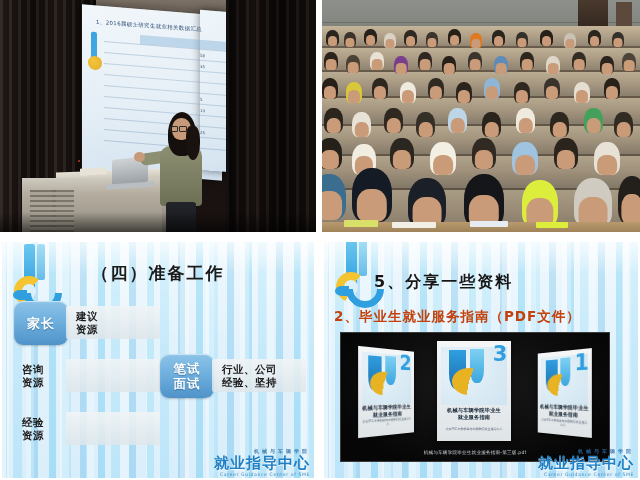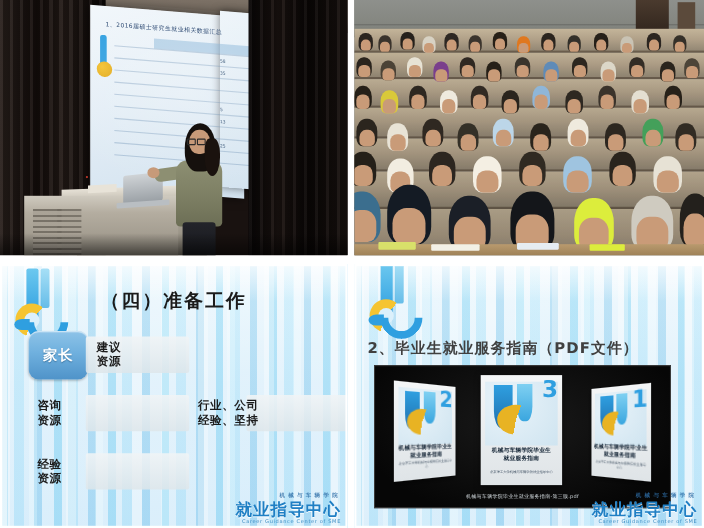"5、分享一些资料" div.br-h1 { html: none -> <div>5、分享一些资料</div> }
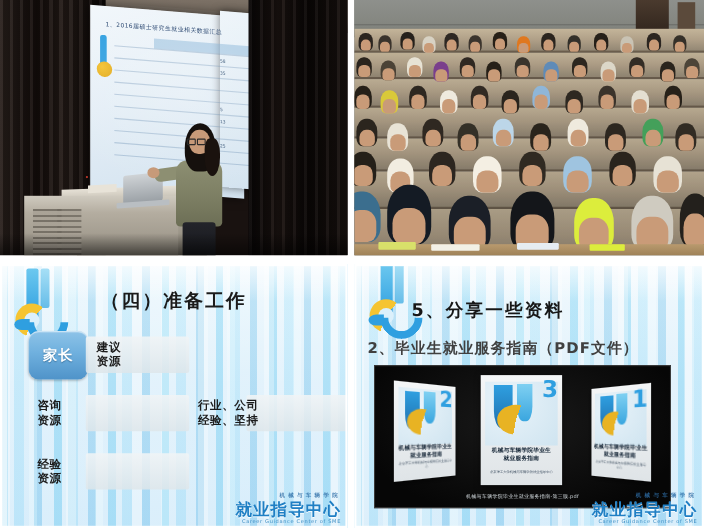"家长" .grid2 { margin-left: 12px -> none }
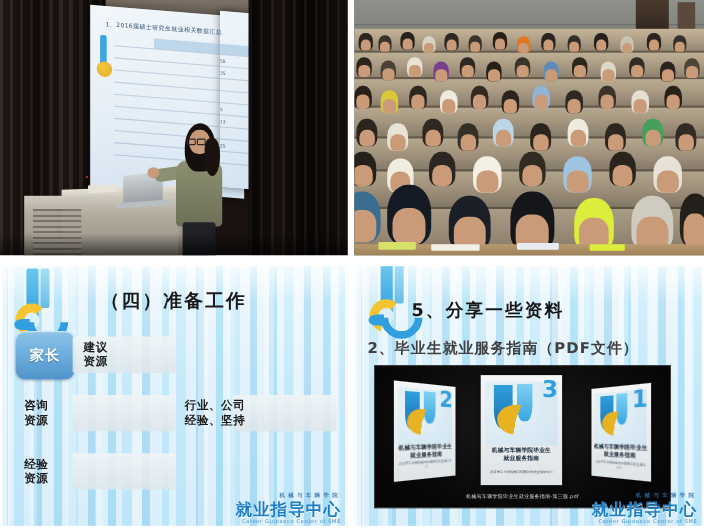"2、毕业生就业服务指南（PDF文件）" .br-h2 { color: #404040 -> #c2410c }
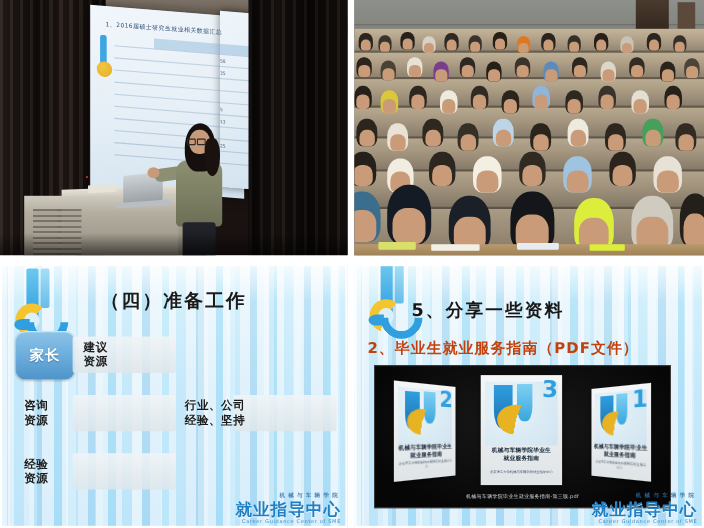"笔试" div.chip { html: none -> <div>笔试 面试</div> }
